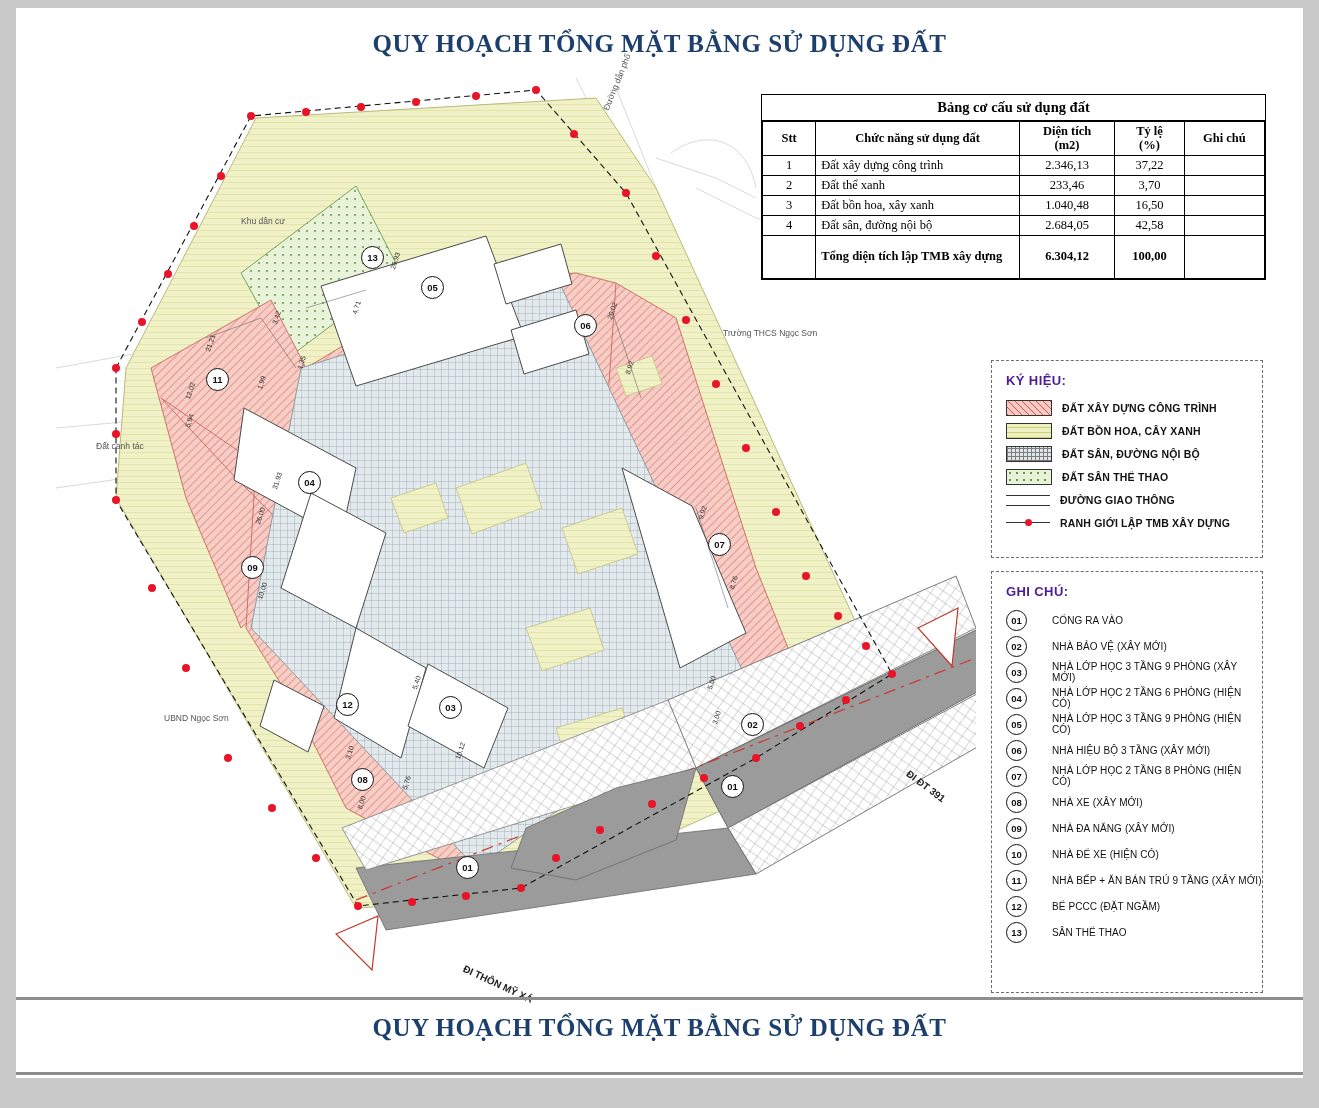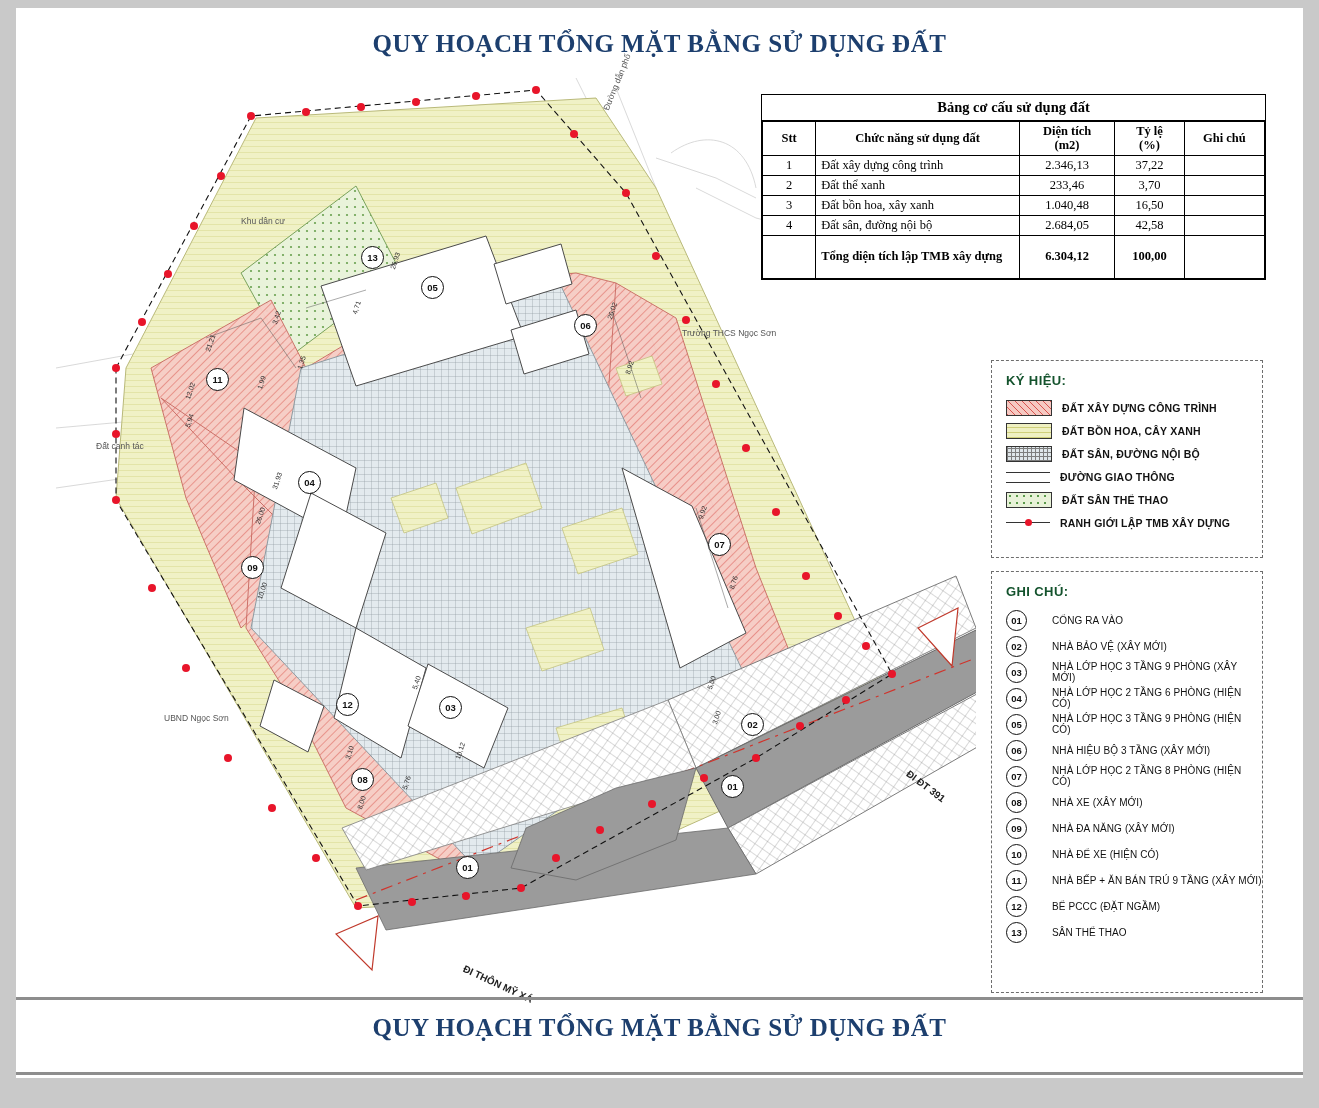"Trường THCS Ngọc Sơn" div.map-text { left: 626px -> 667px }
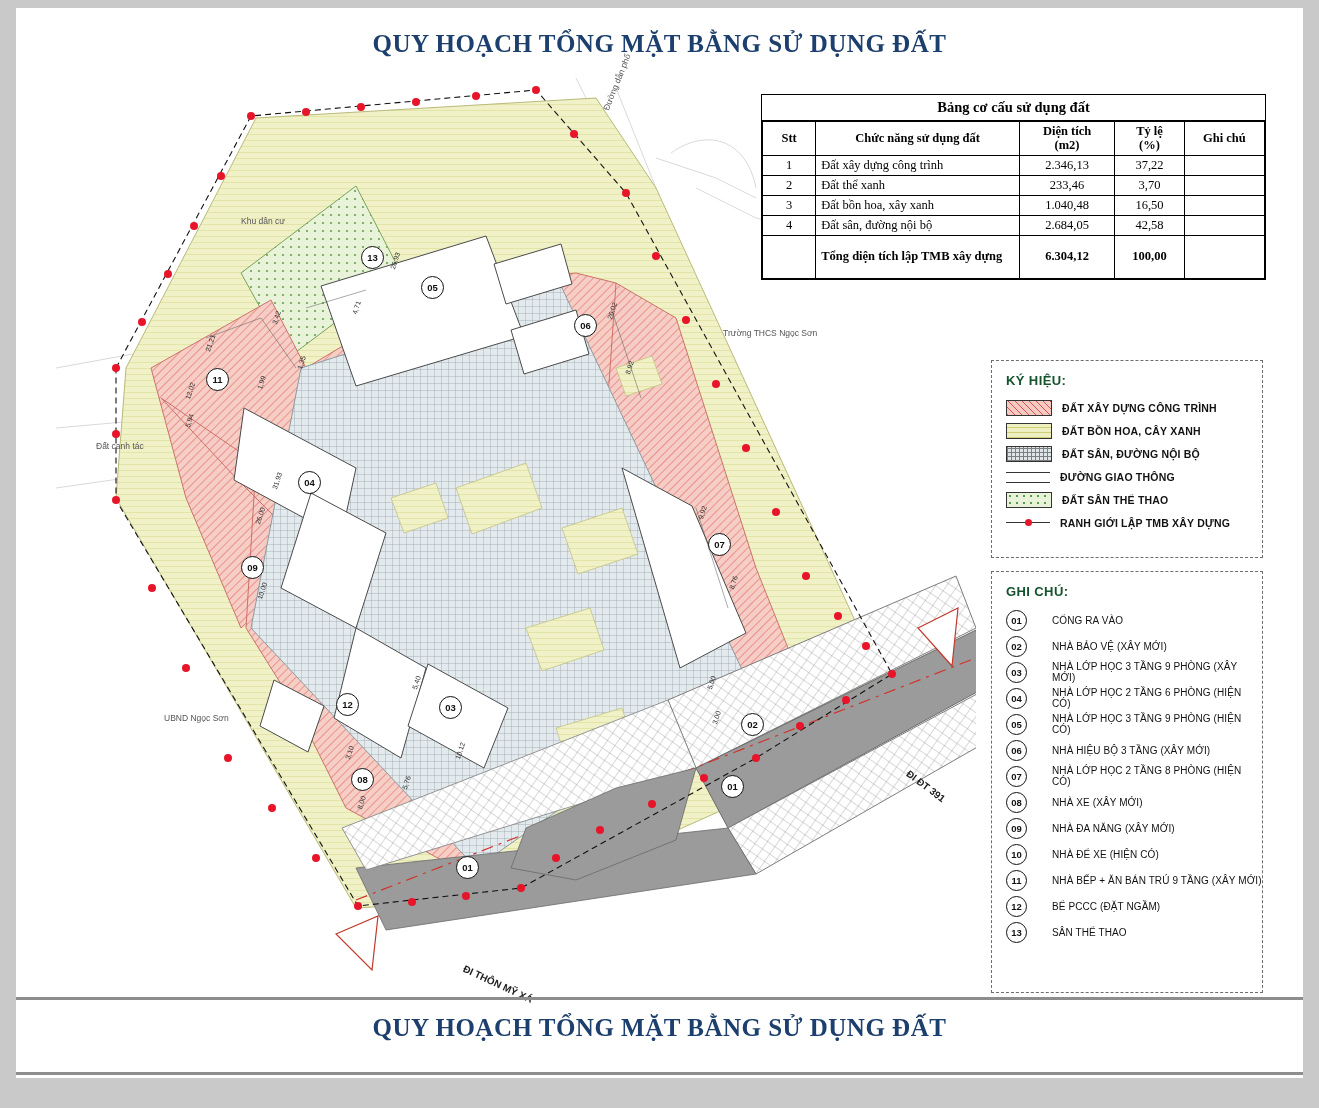"KÝ HIỆU:" .legend h4,.notes h4 { color: #14532d -> #4c1d95 }
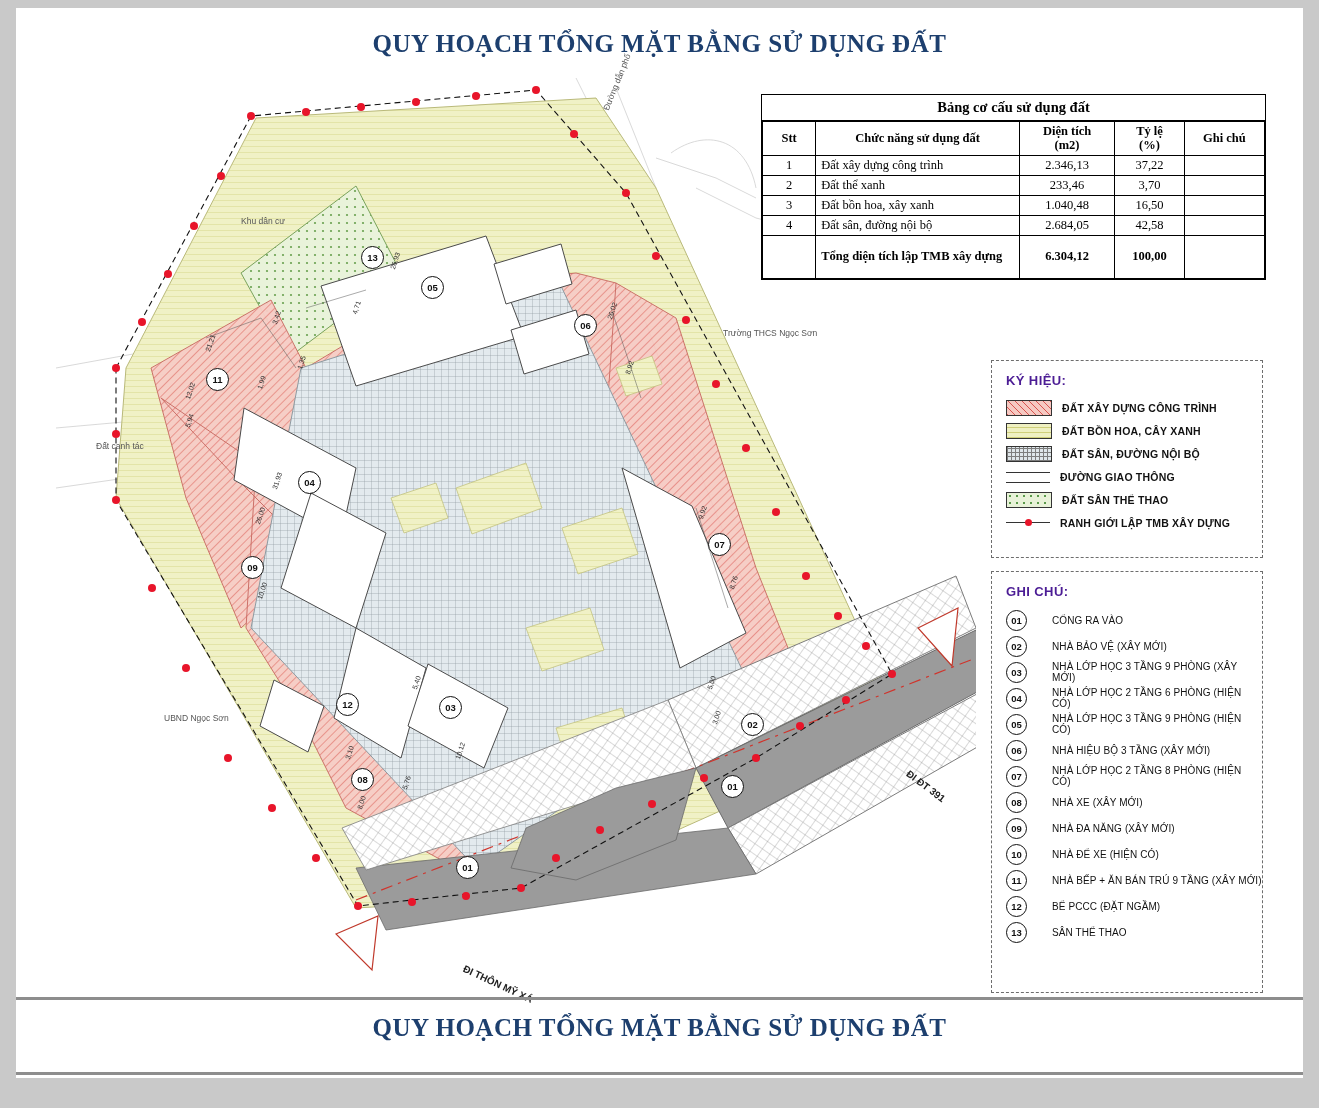"ĐƯỜNG GIAO THÔNG" div.legend-row { order: before "ĐẤT SÂN THỂ THAO" -> after "ĐẤT SÂN THỂ THAO" }
